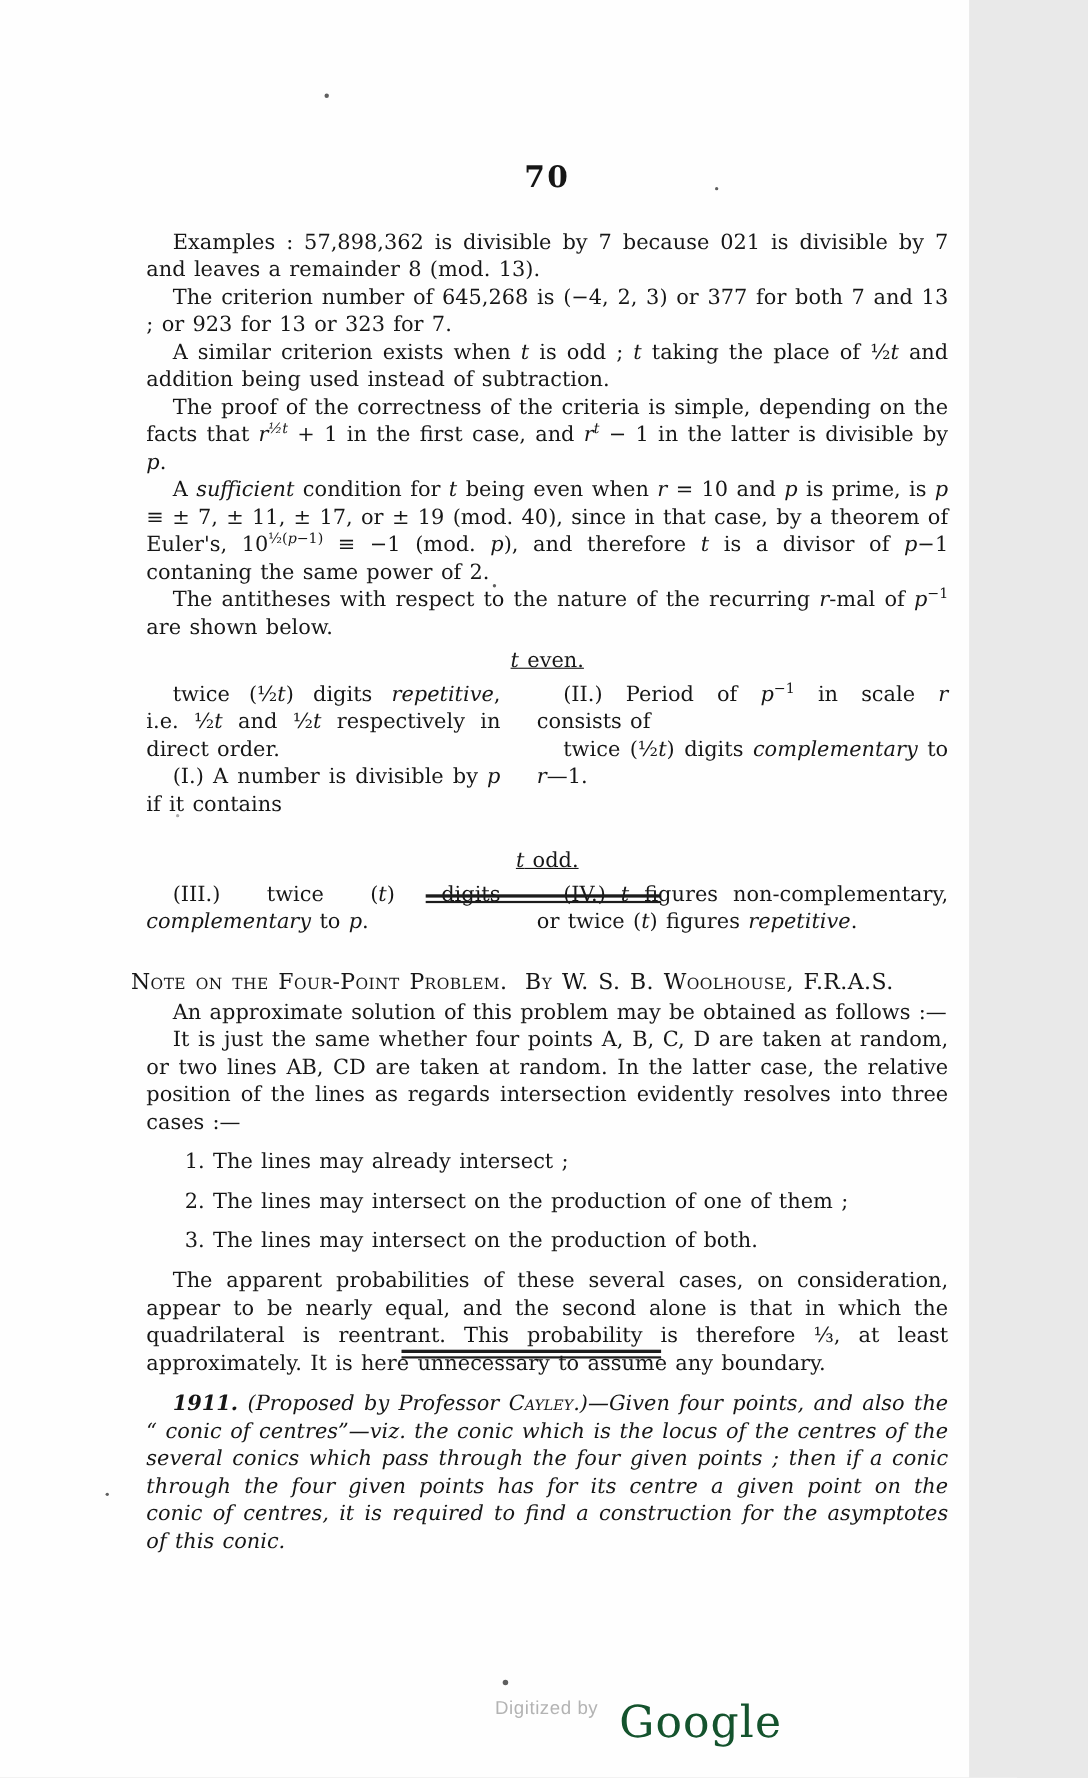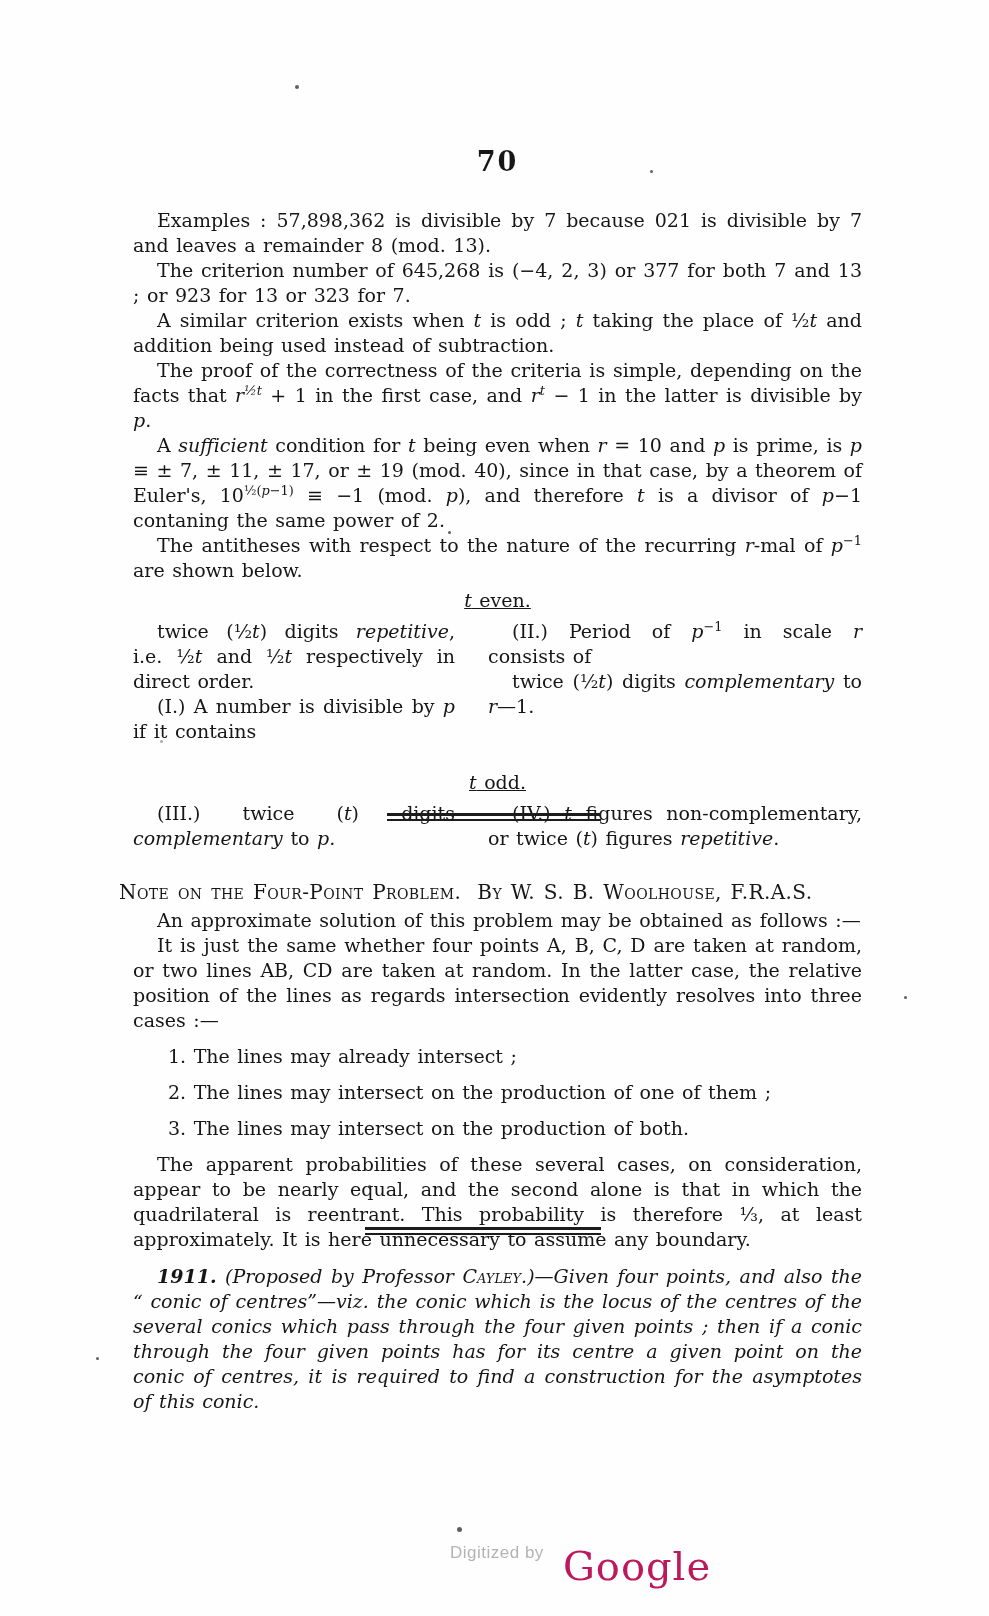"70" .page { width: 989px -> 881px }
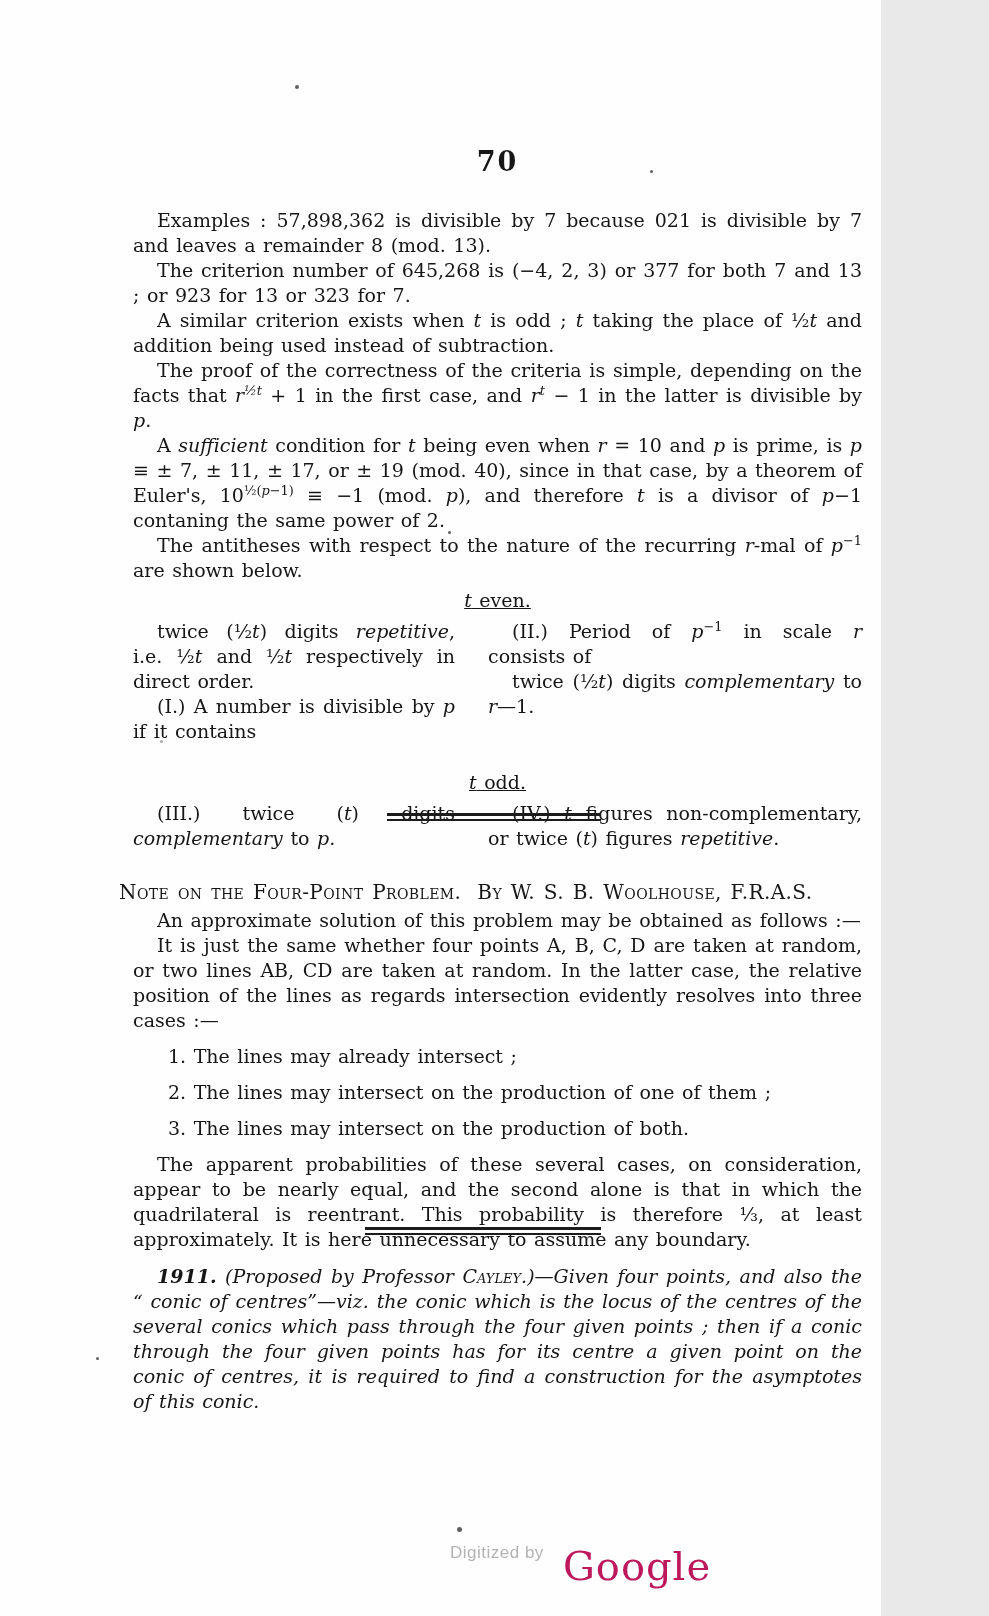"Google" .watermark .wm-logo { color: #be185d -> #14532d }
